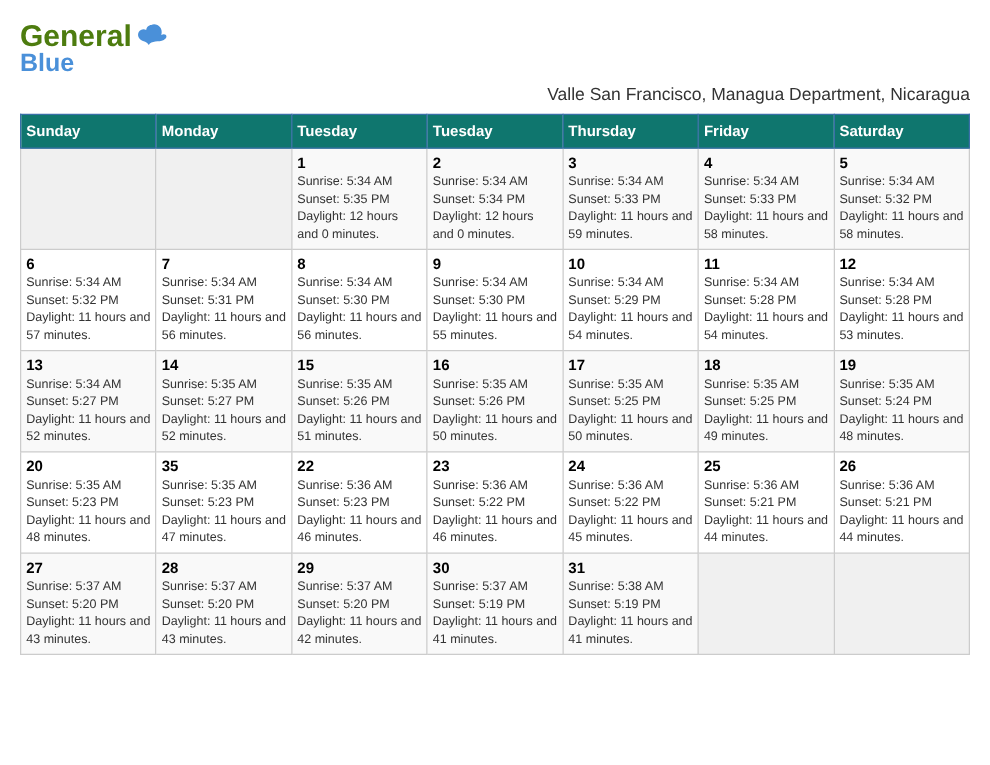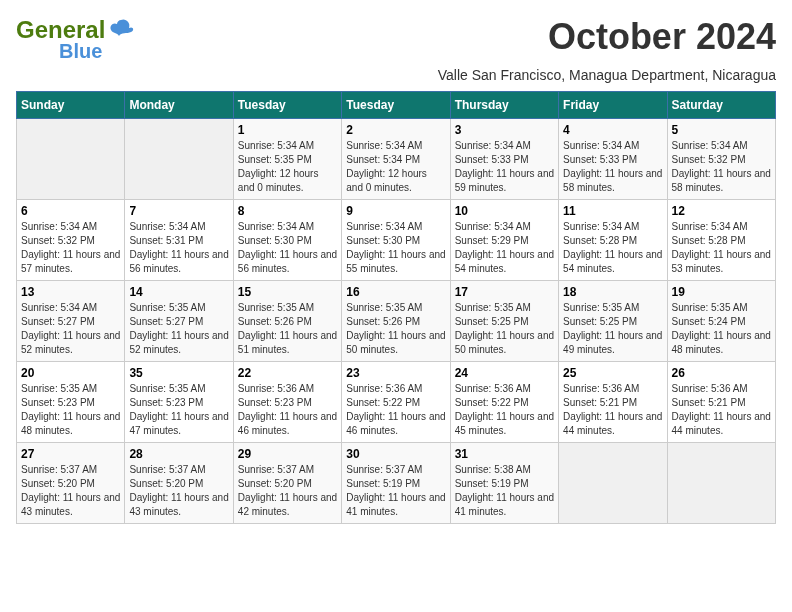"Blue" div { margin-left: 43px -> none }
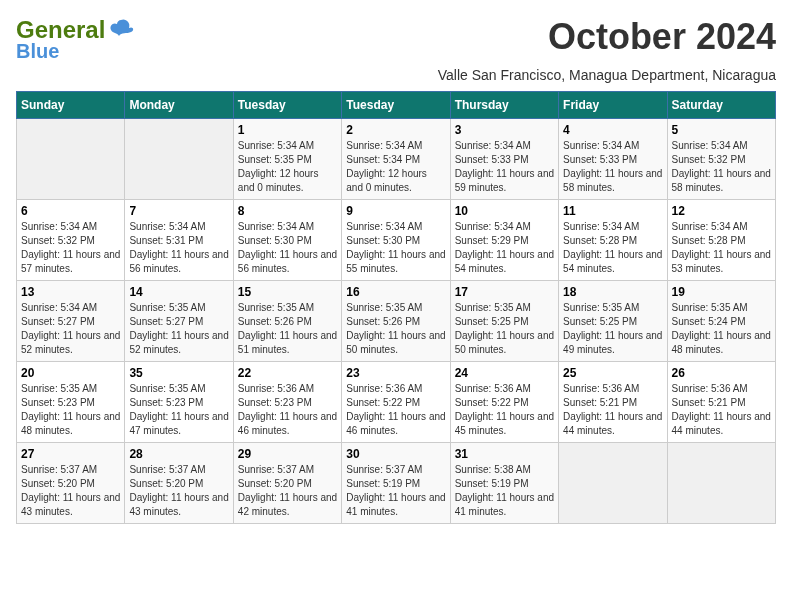"October 2024" div.month-title { html: <div>October 2024</div> -> none }
